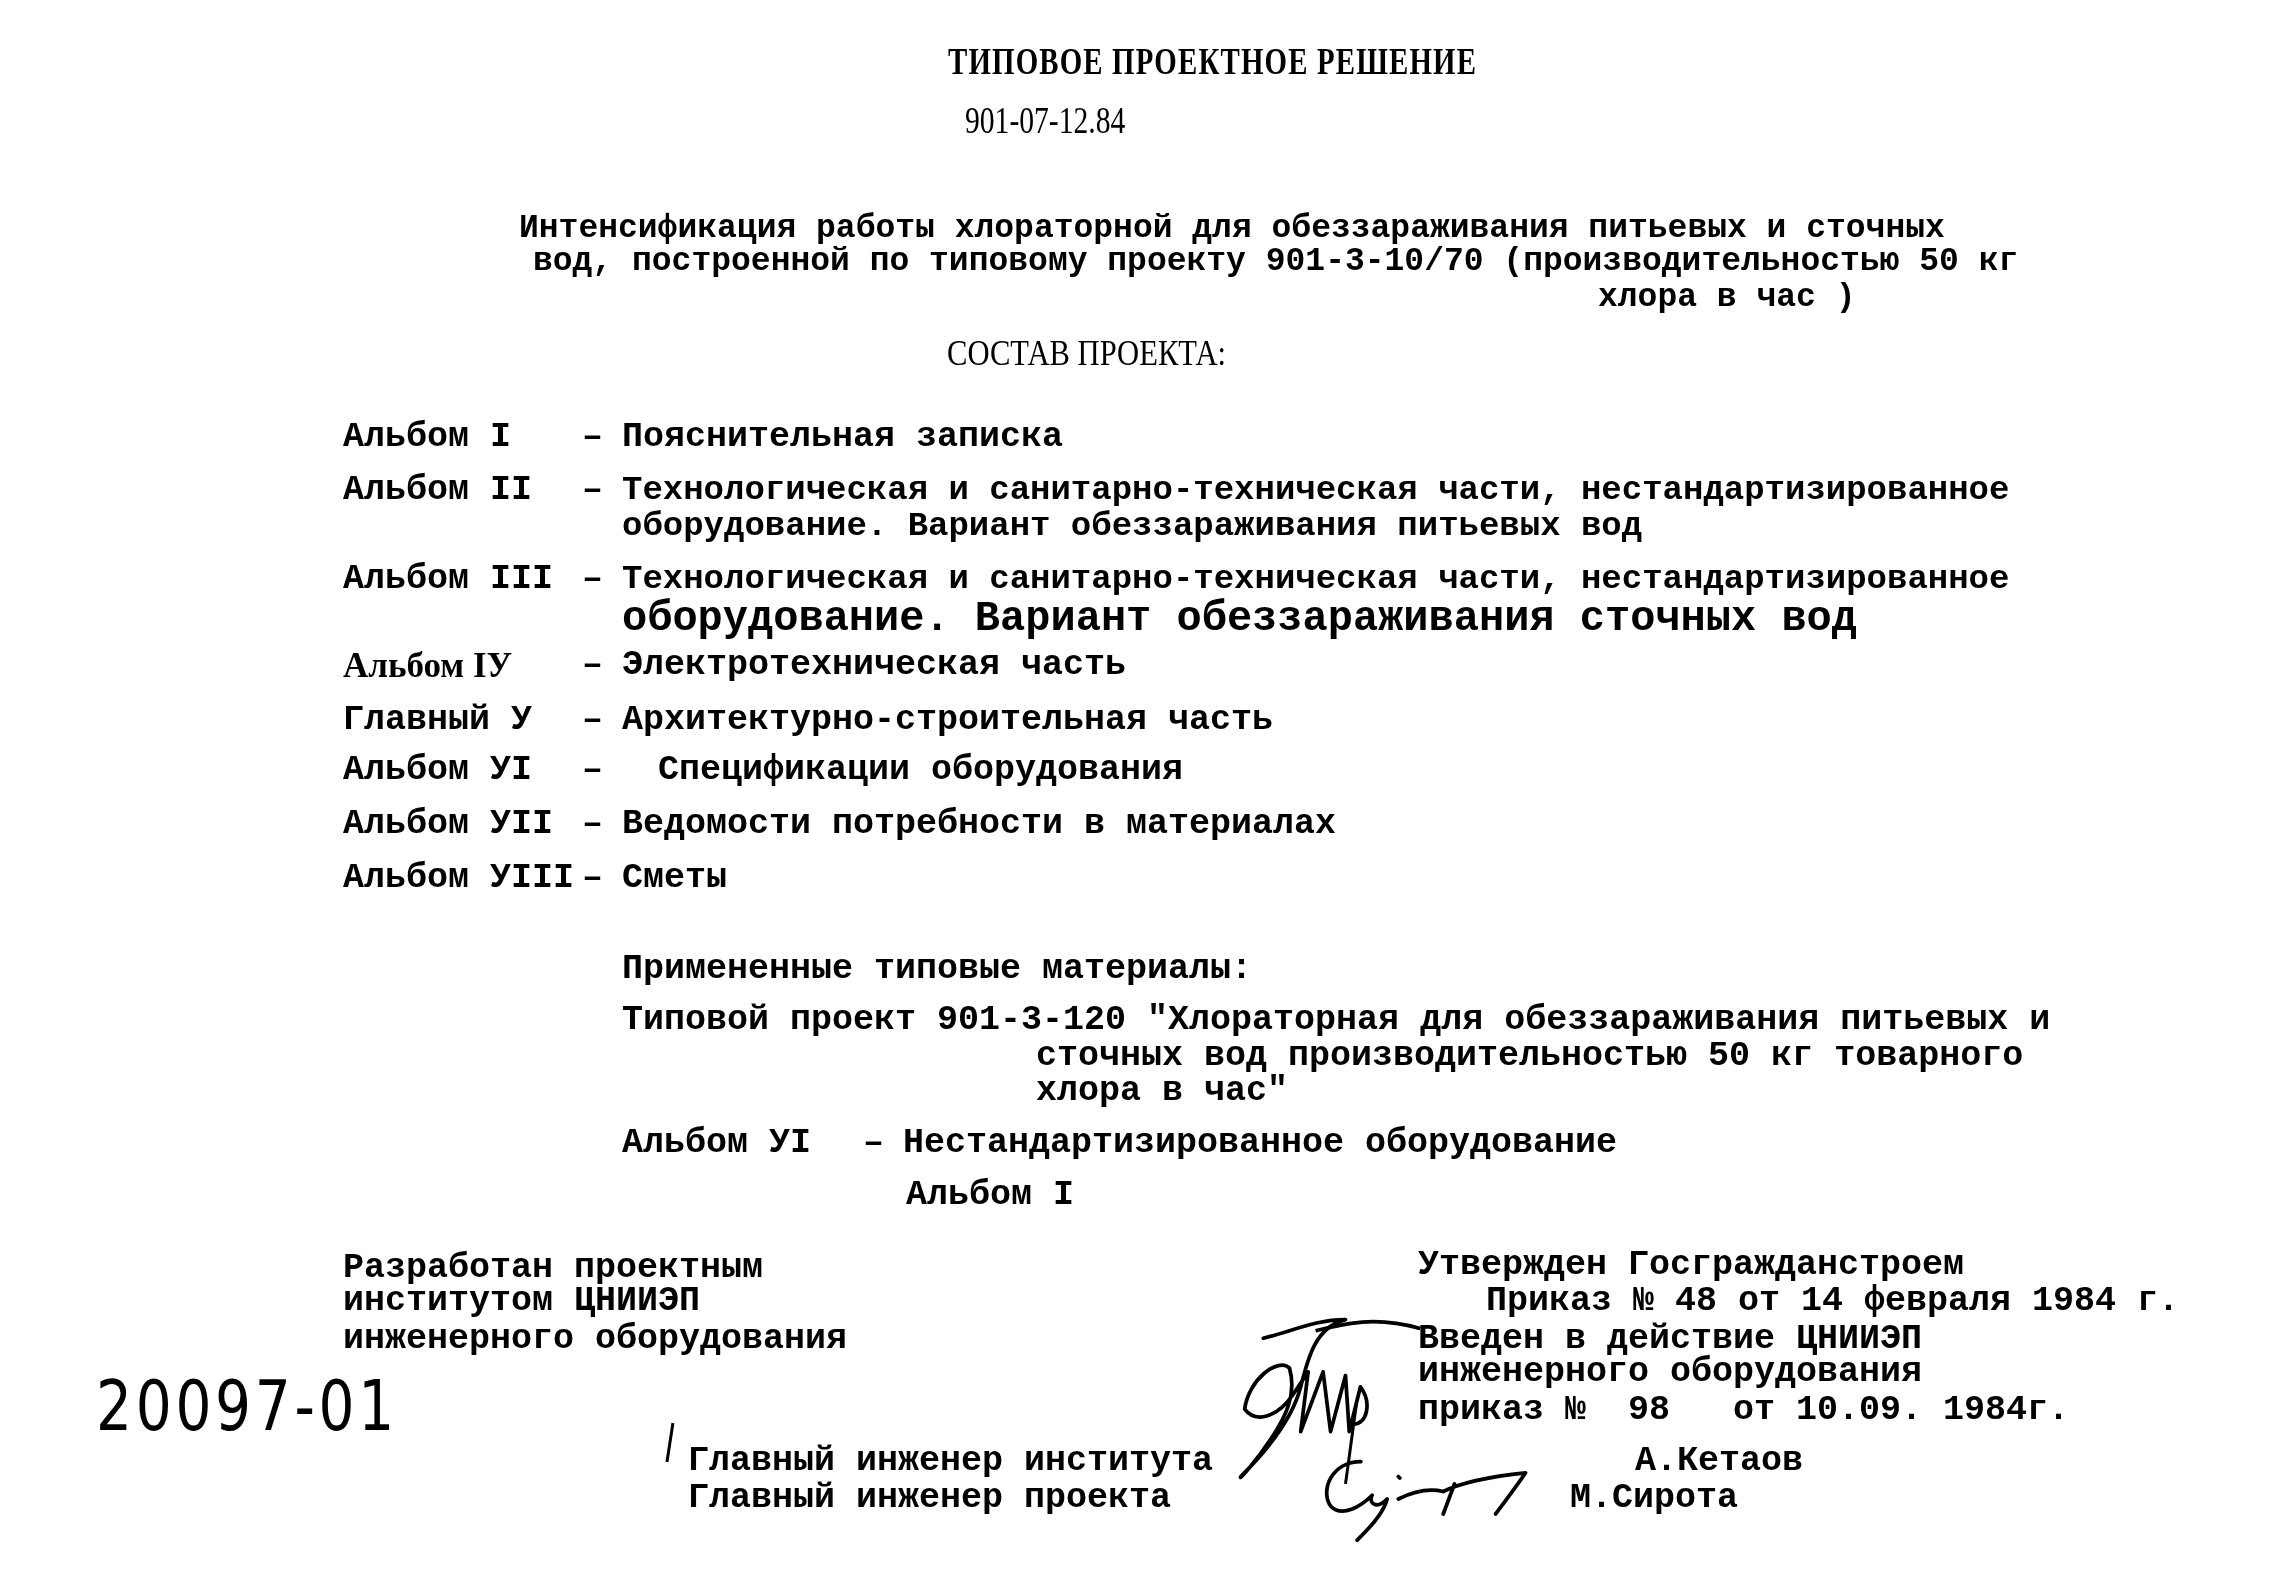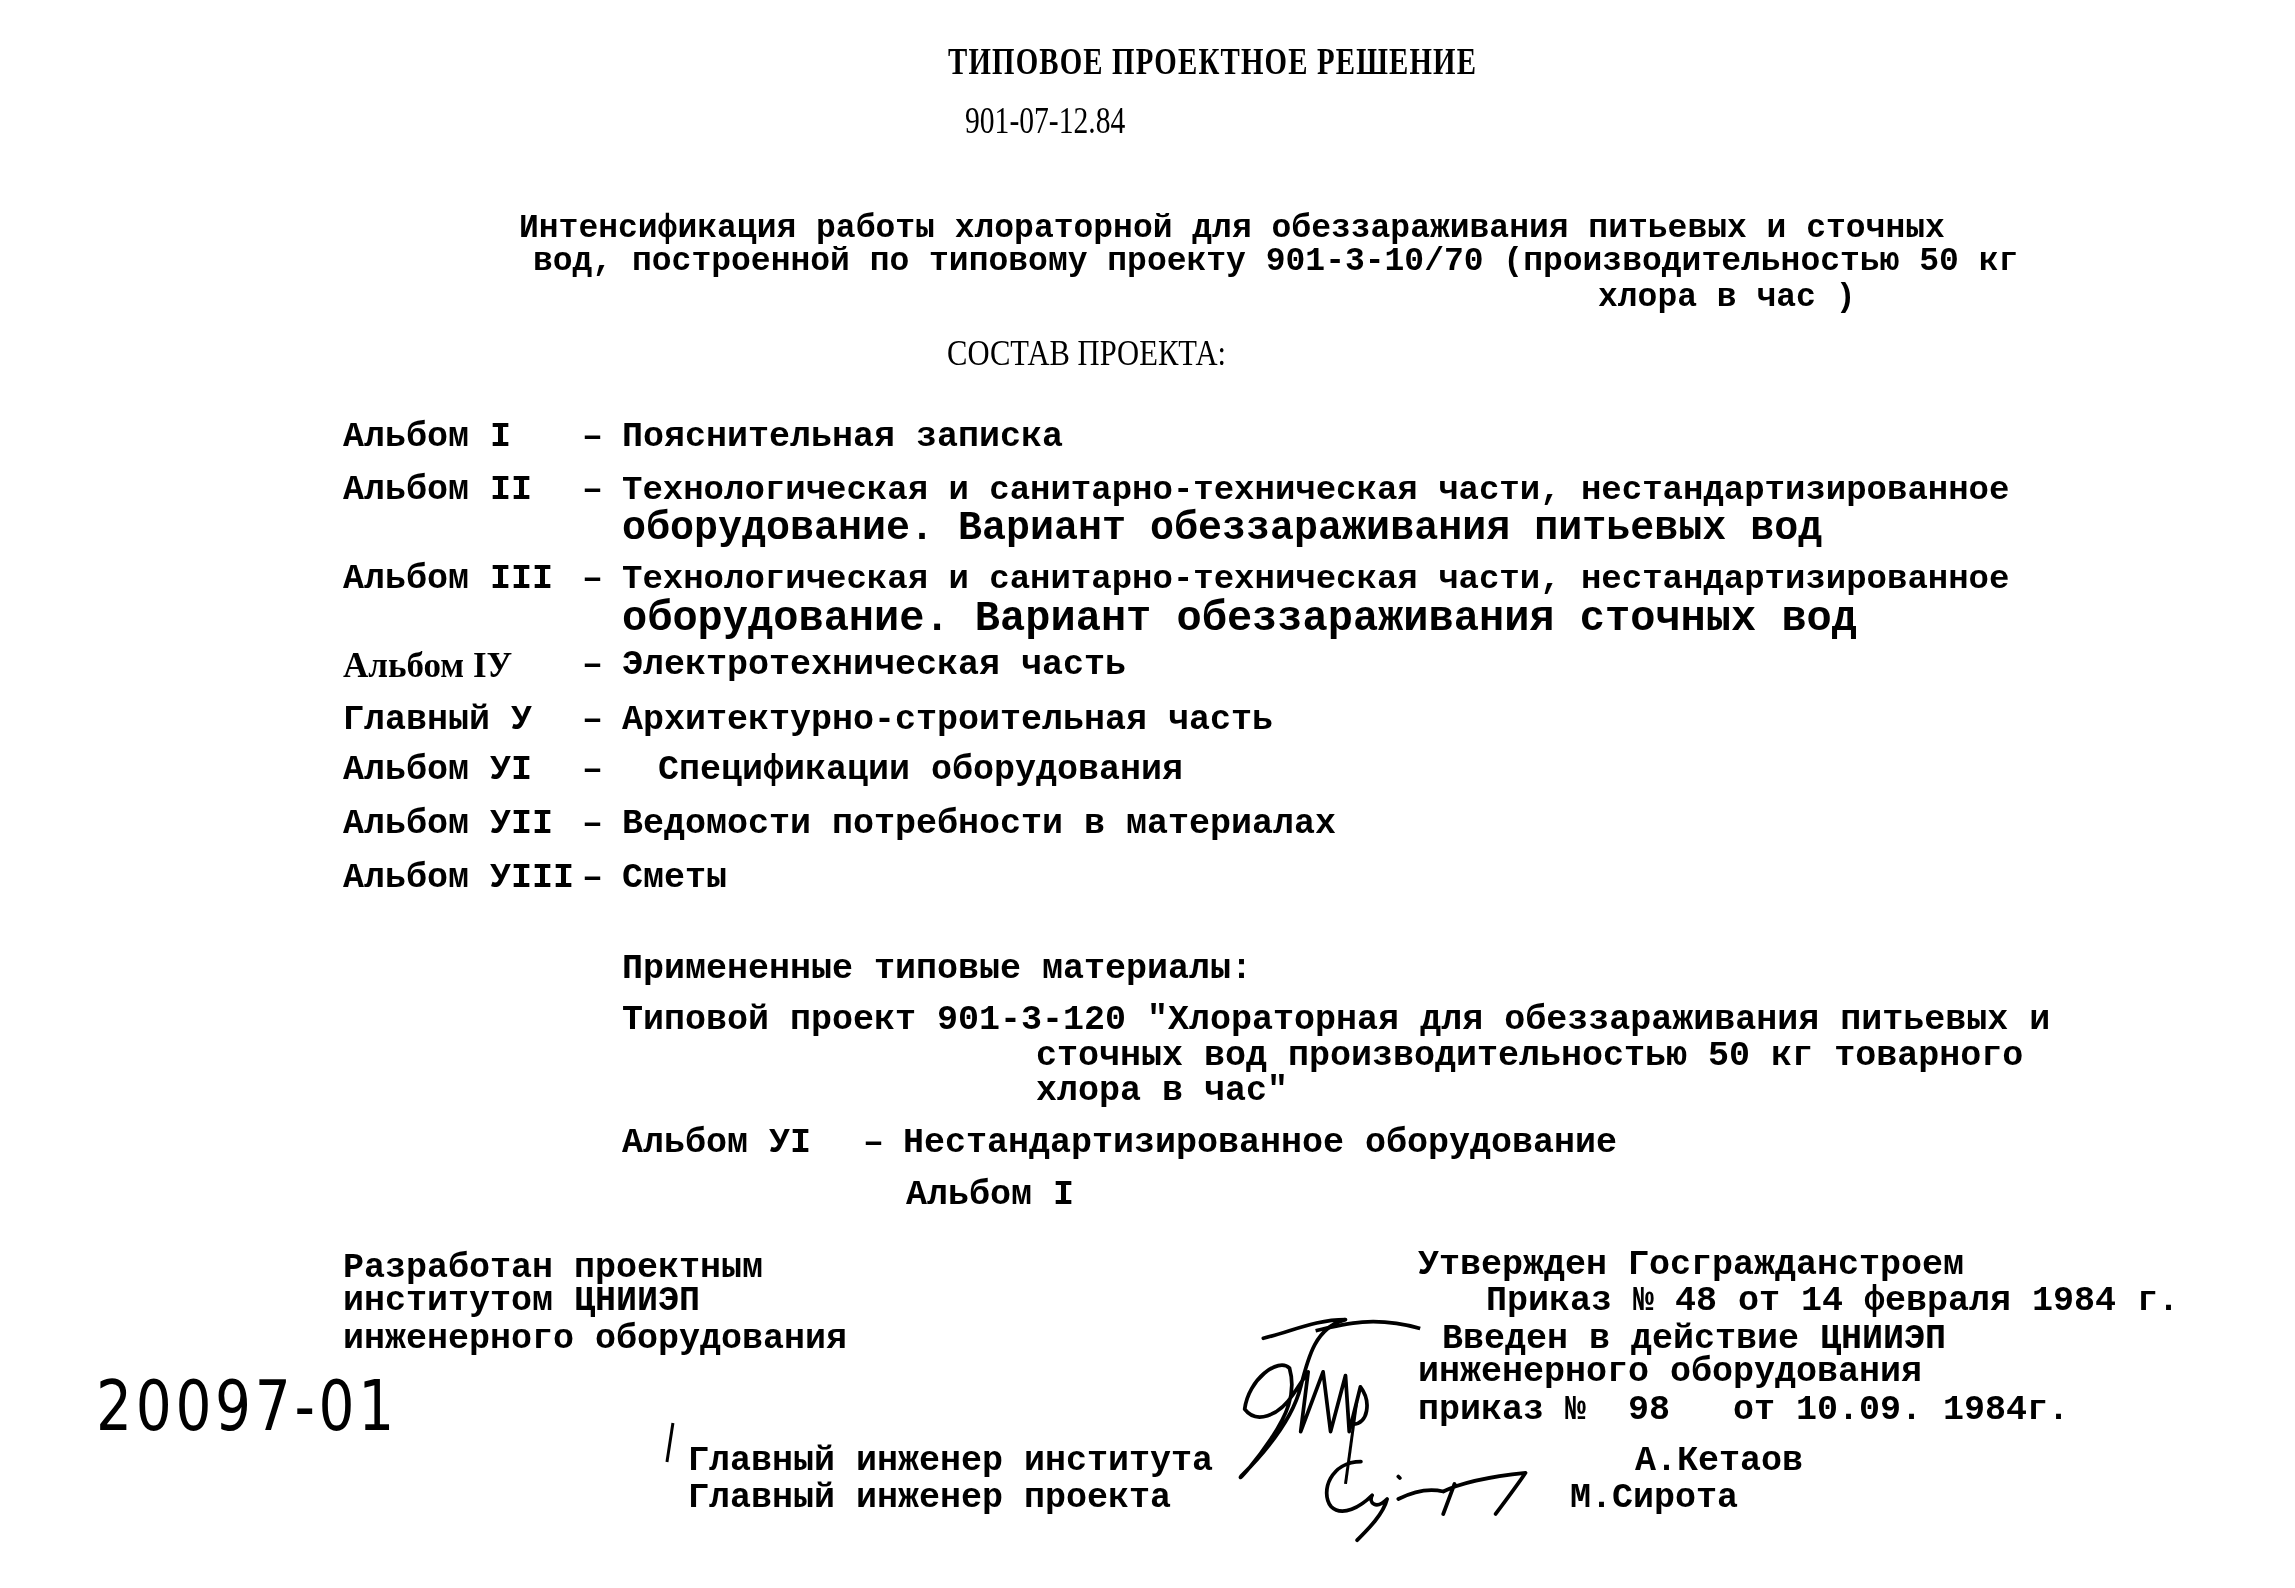"оборудование. Вариант обеззараживания питьевых" div.t { font-size: 40px -> 34px }
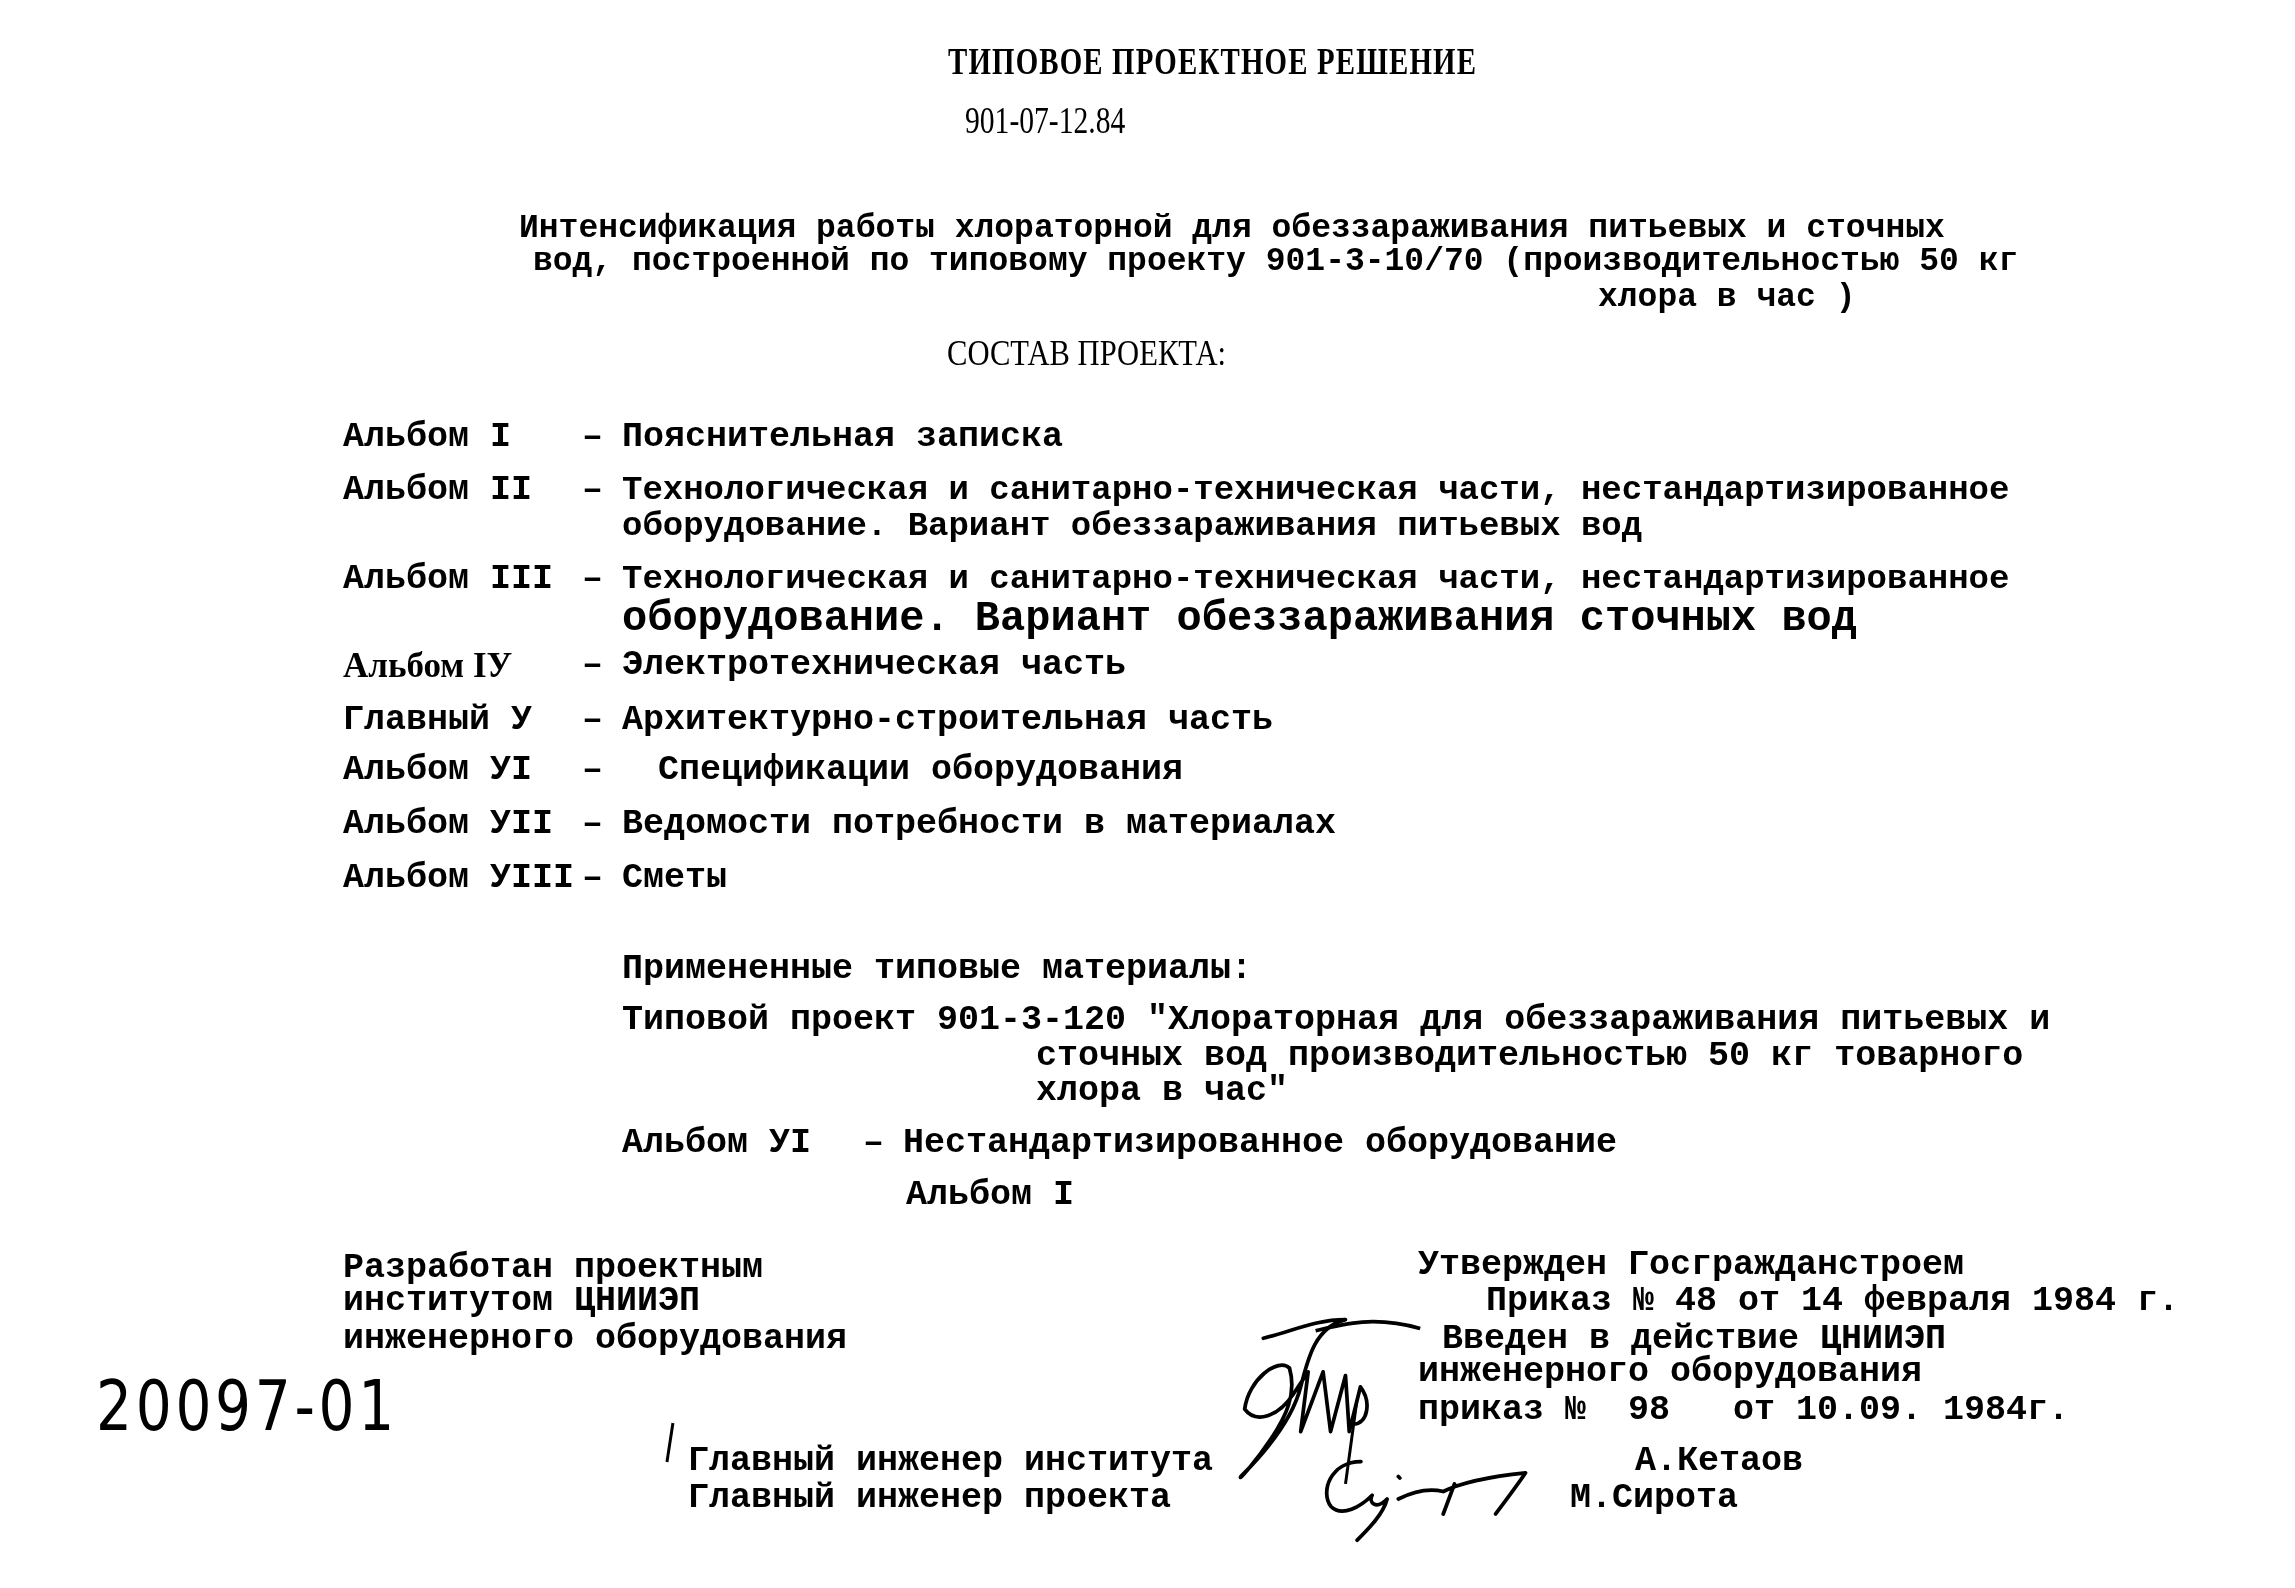"Введен в действие ЦНИИЭП" div.t { margin-left: 24px -> none }
